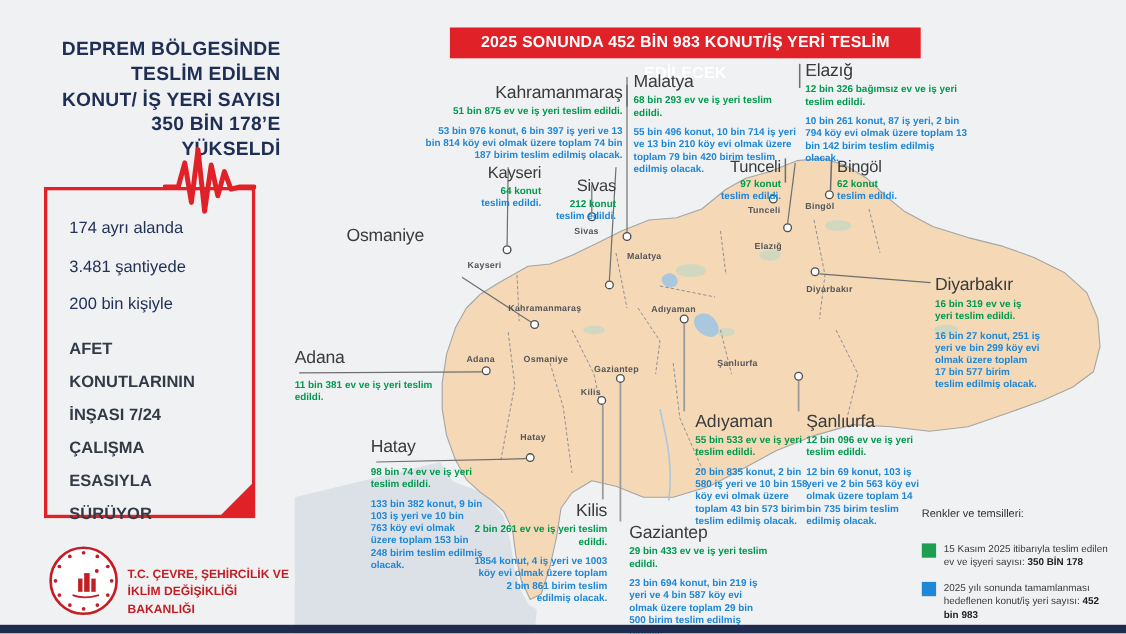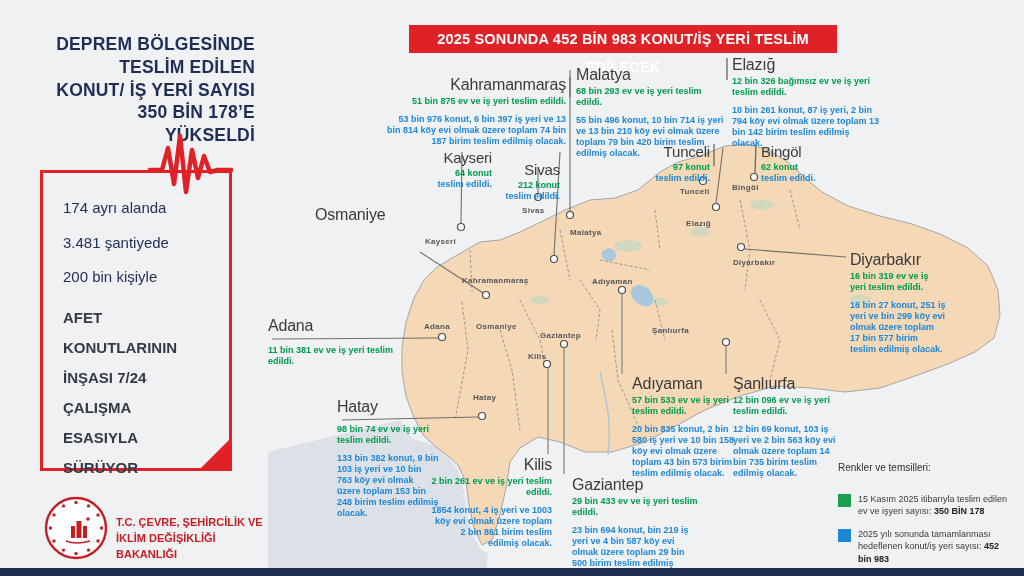"57 bin 533 ev ve" p.g { text: 57 -> 55 }
